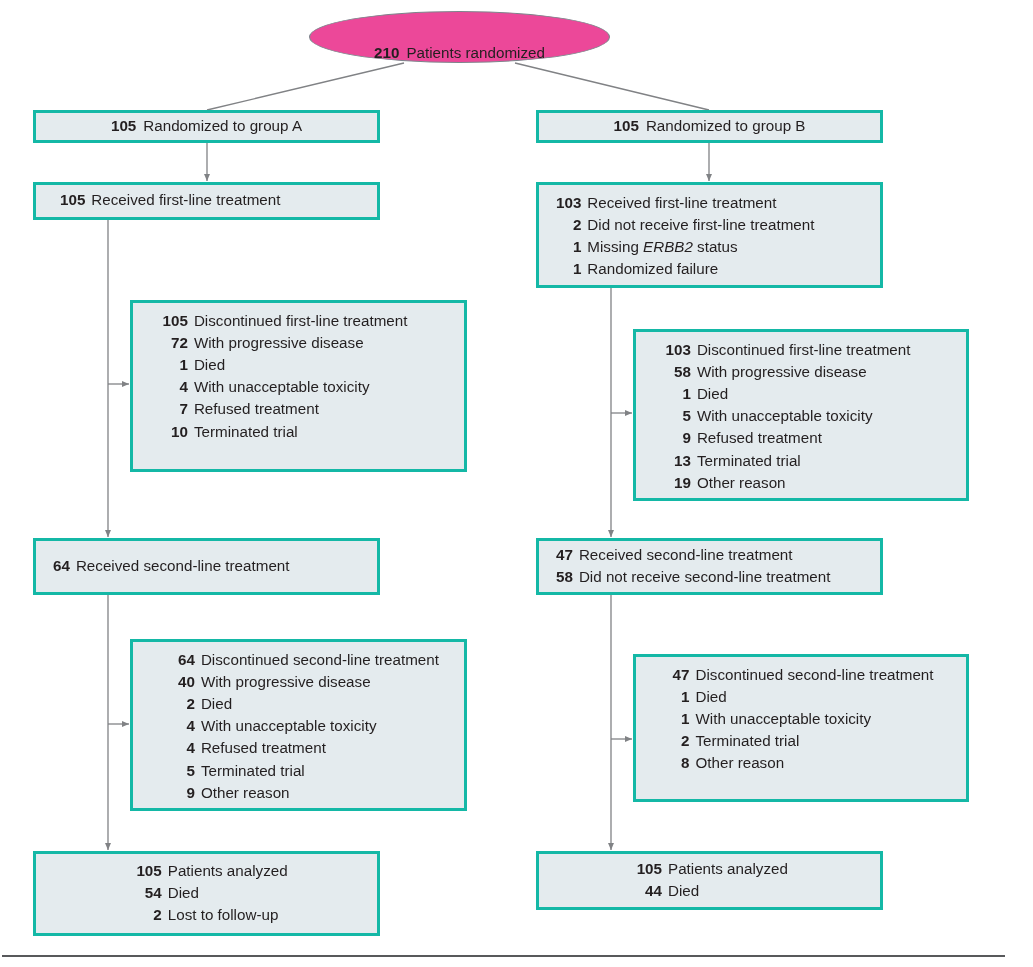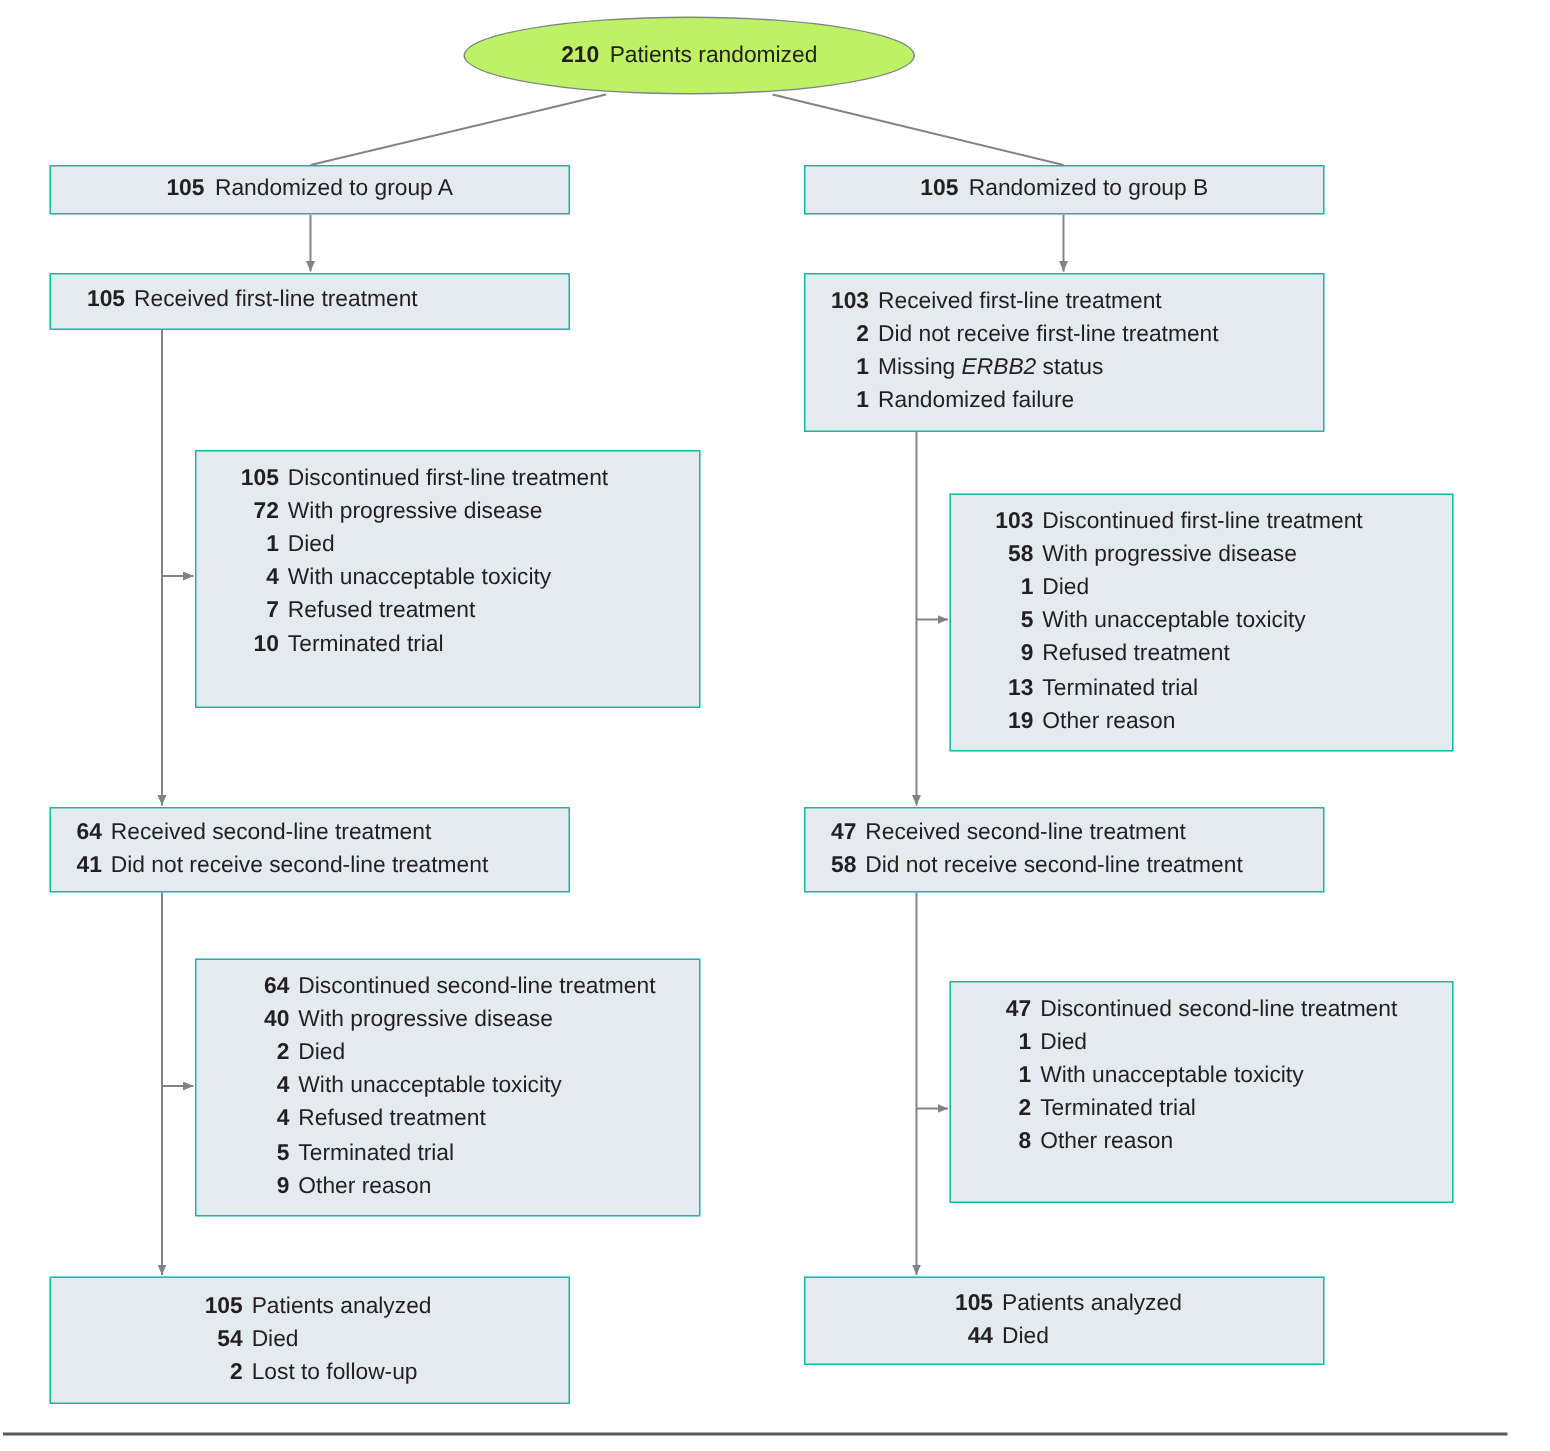"210" .node.ellipse { align-items: center -> flex-end; background: #bef264 -> #ec4899 }
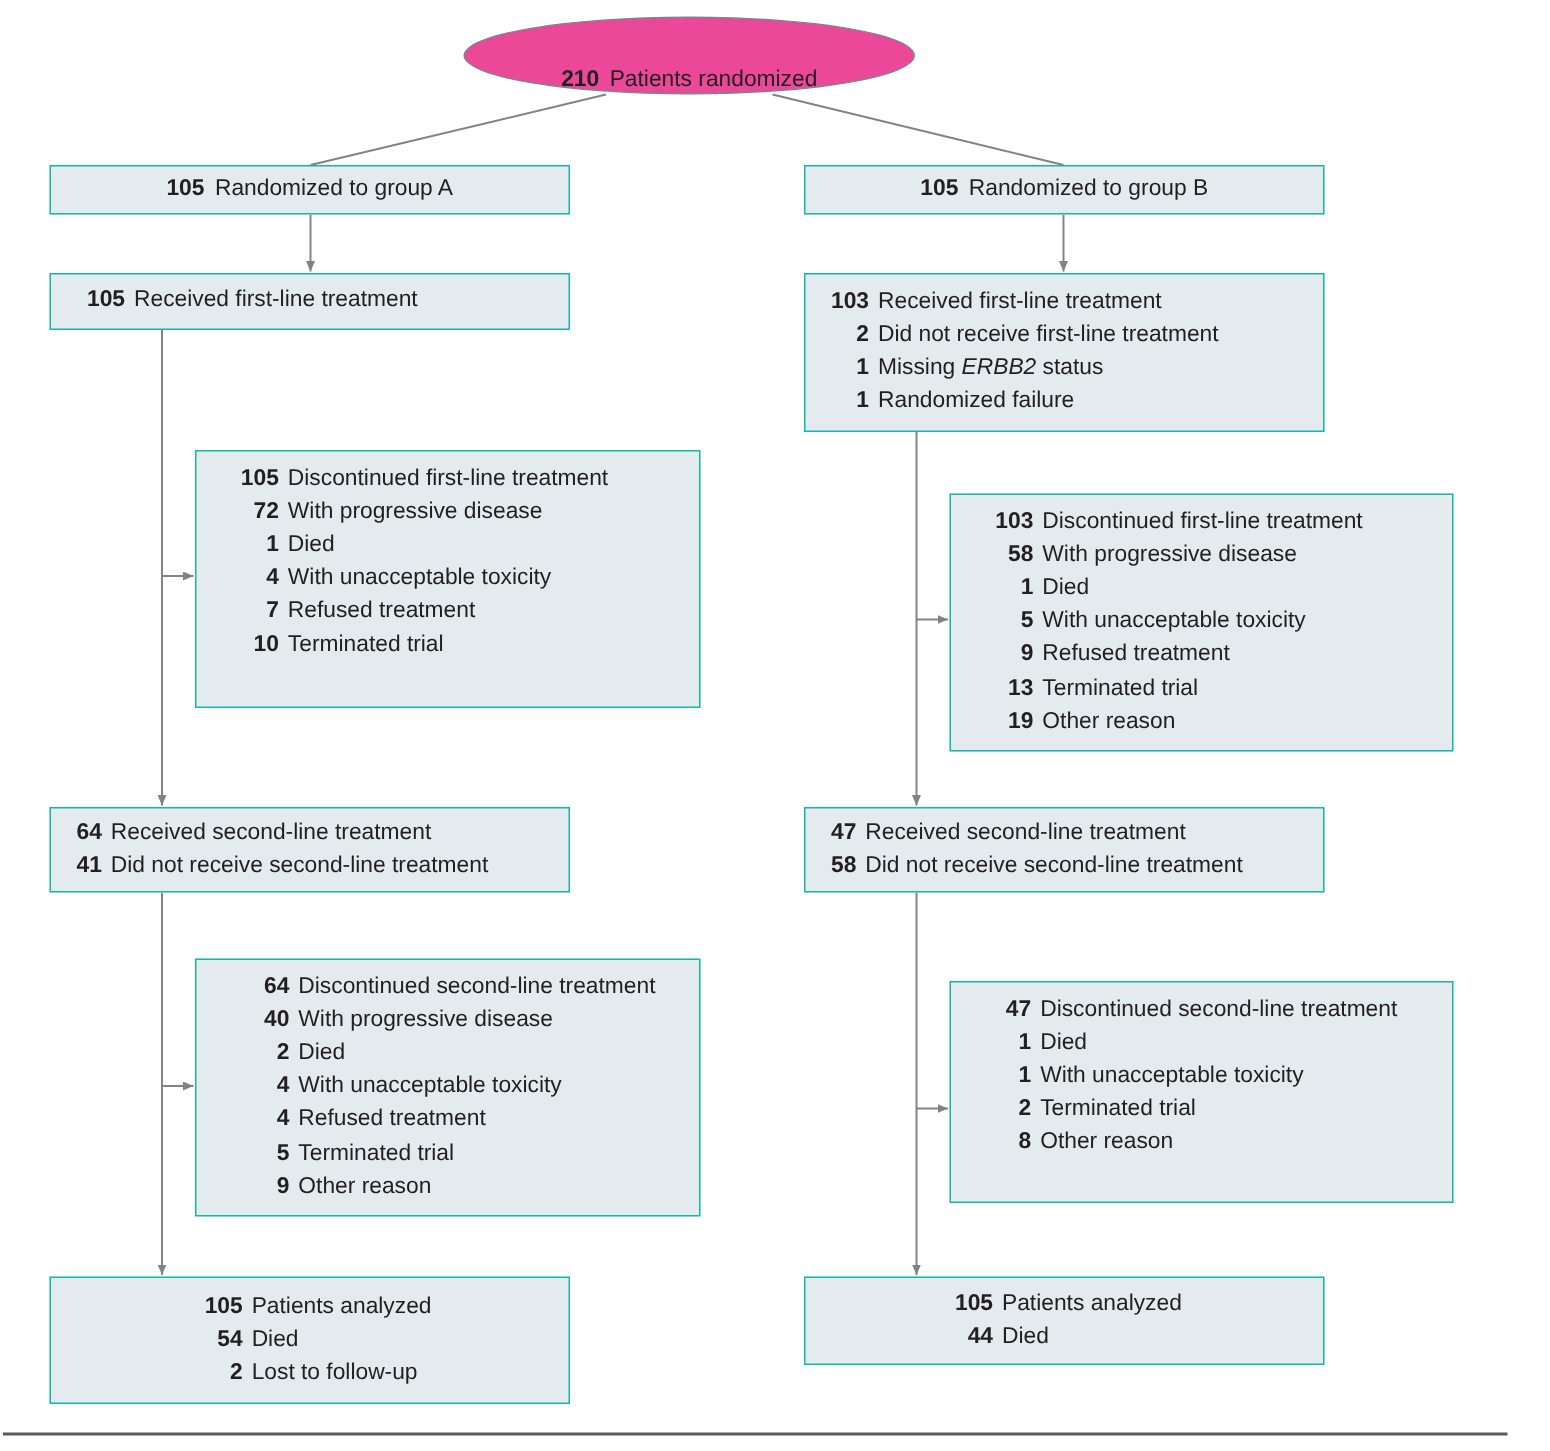"105" .node { border: 1px solid #14b8a6 -> 3px solid #14b8a6 }
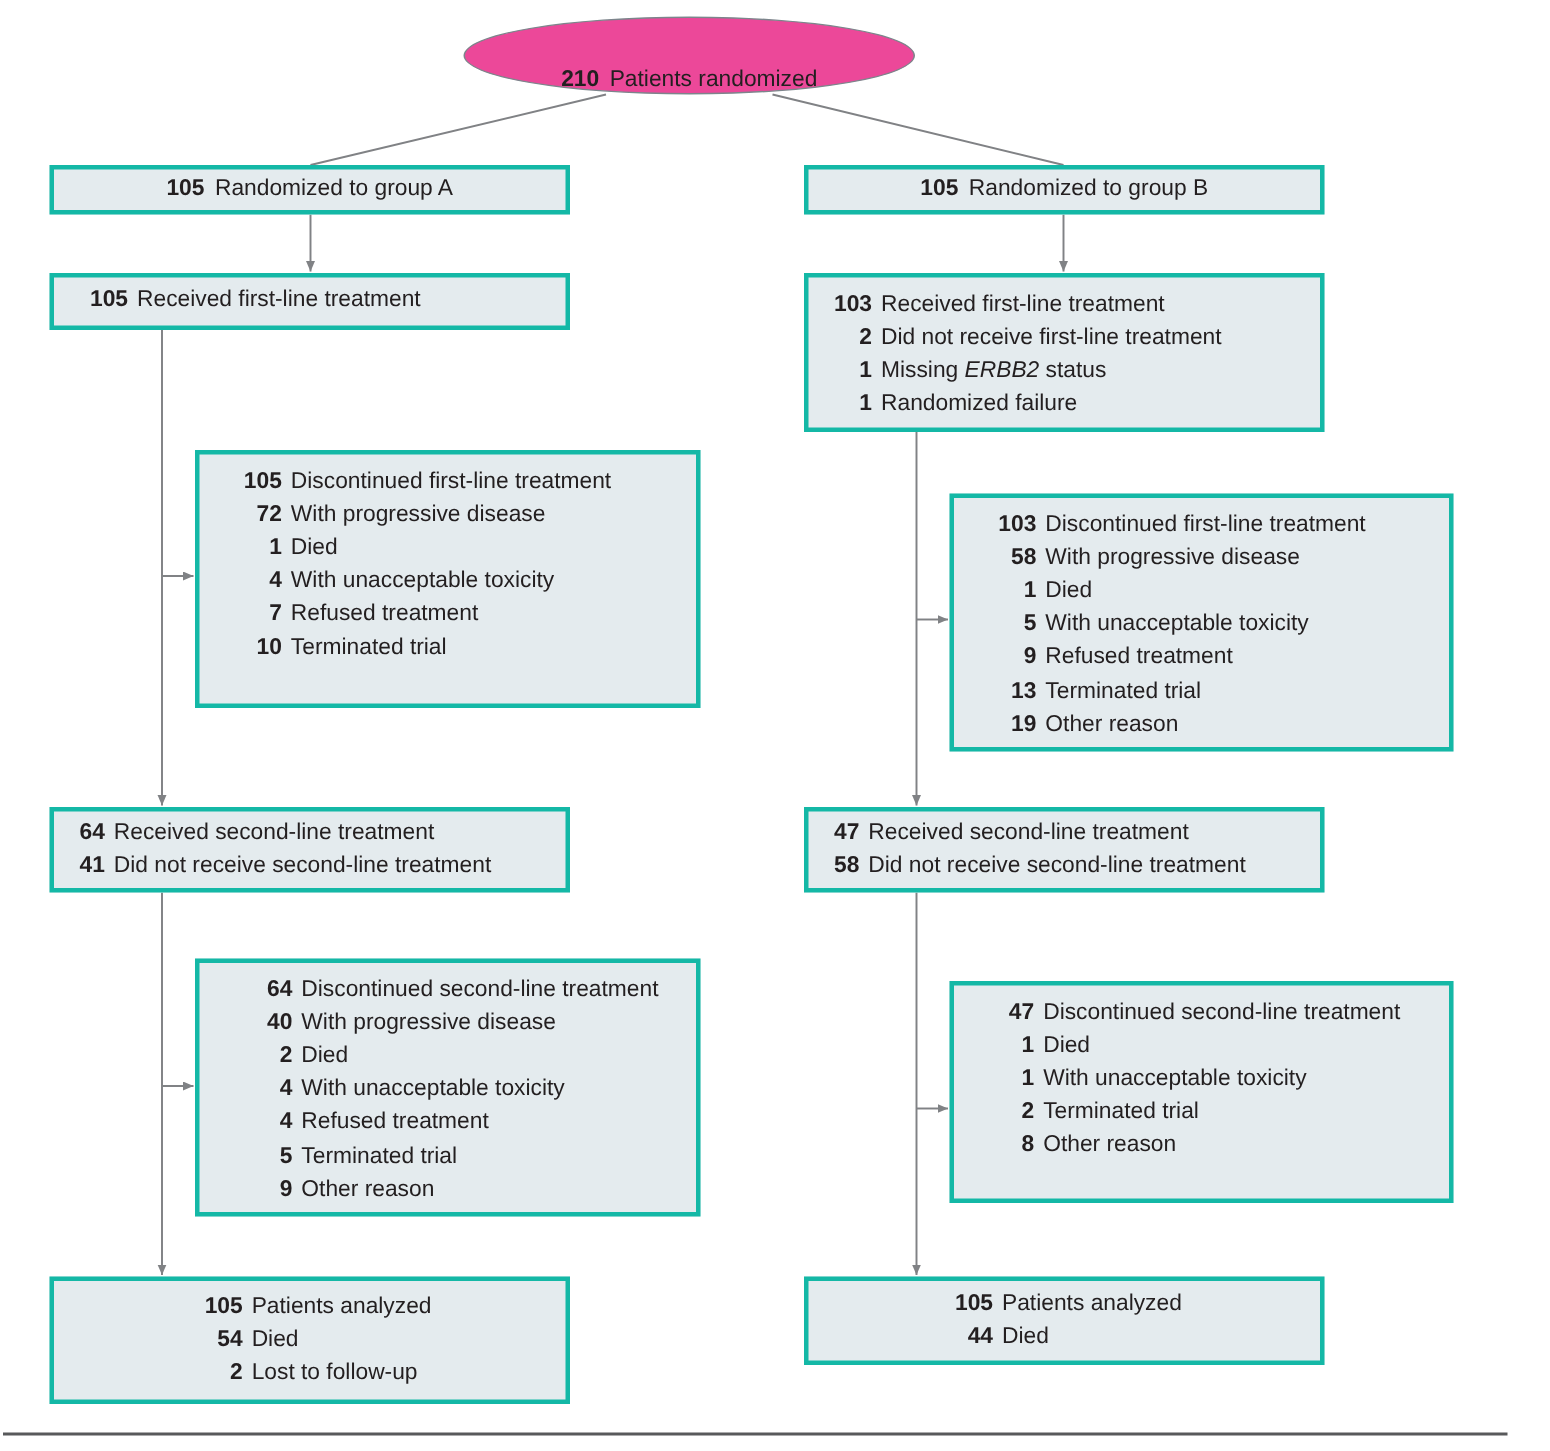"41" div.row { html: <div> <span>41</span> <span>Did not receive second-line treatment</span> </div> -> none }
